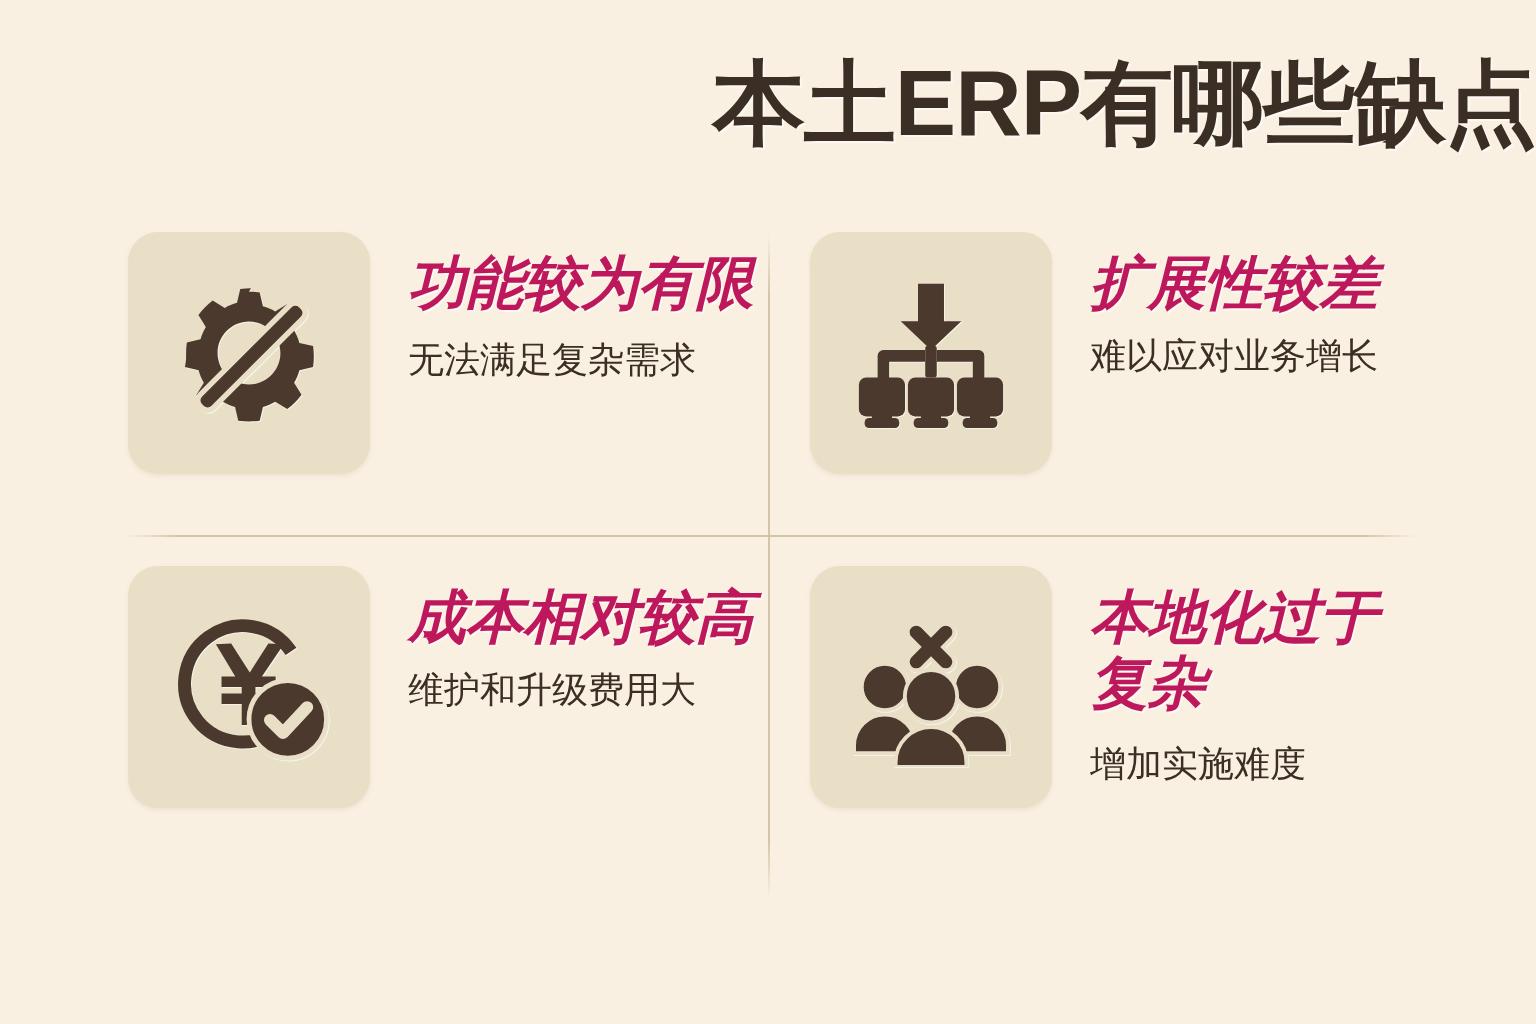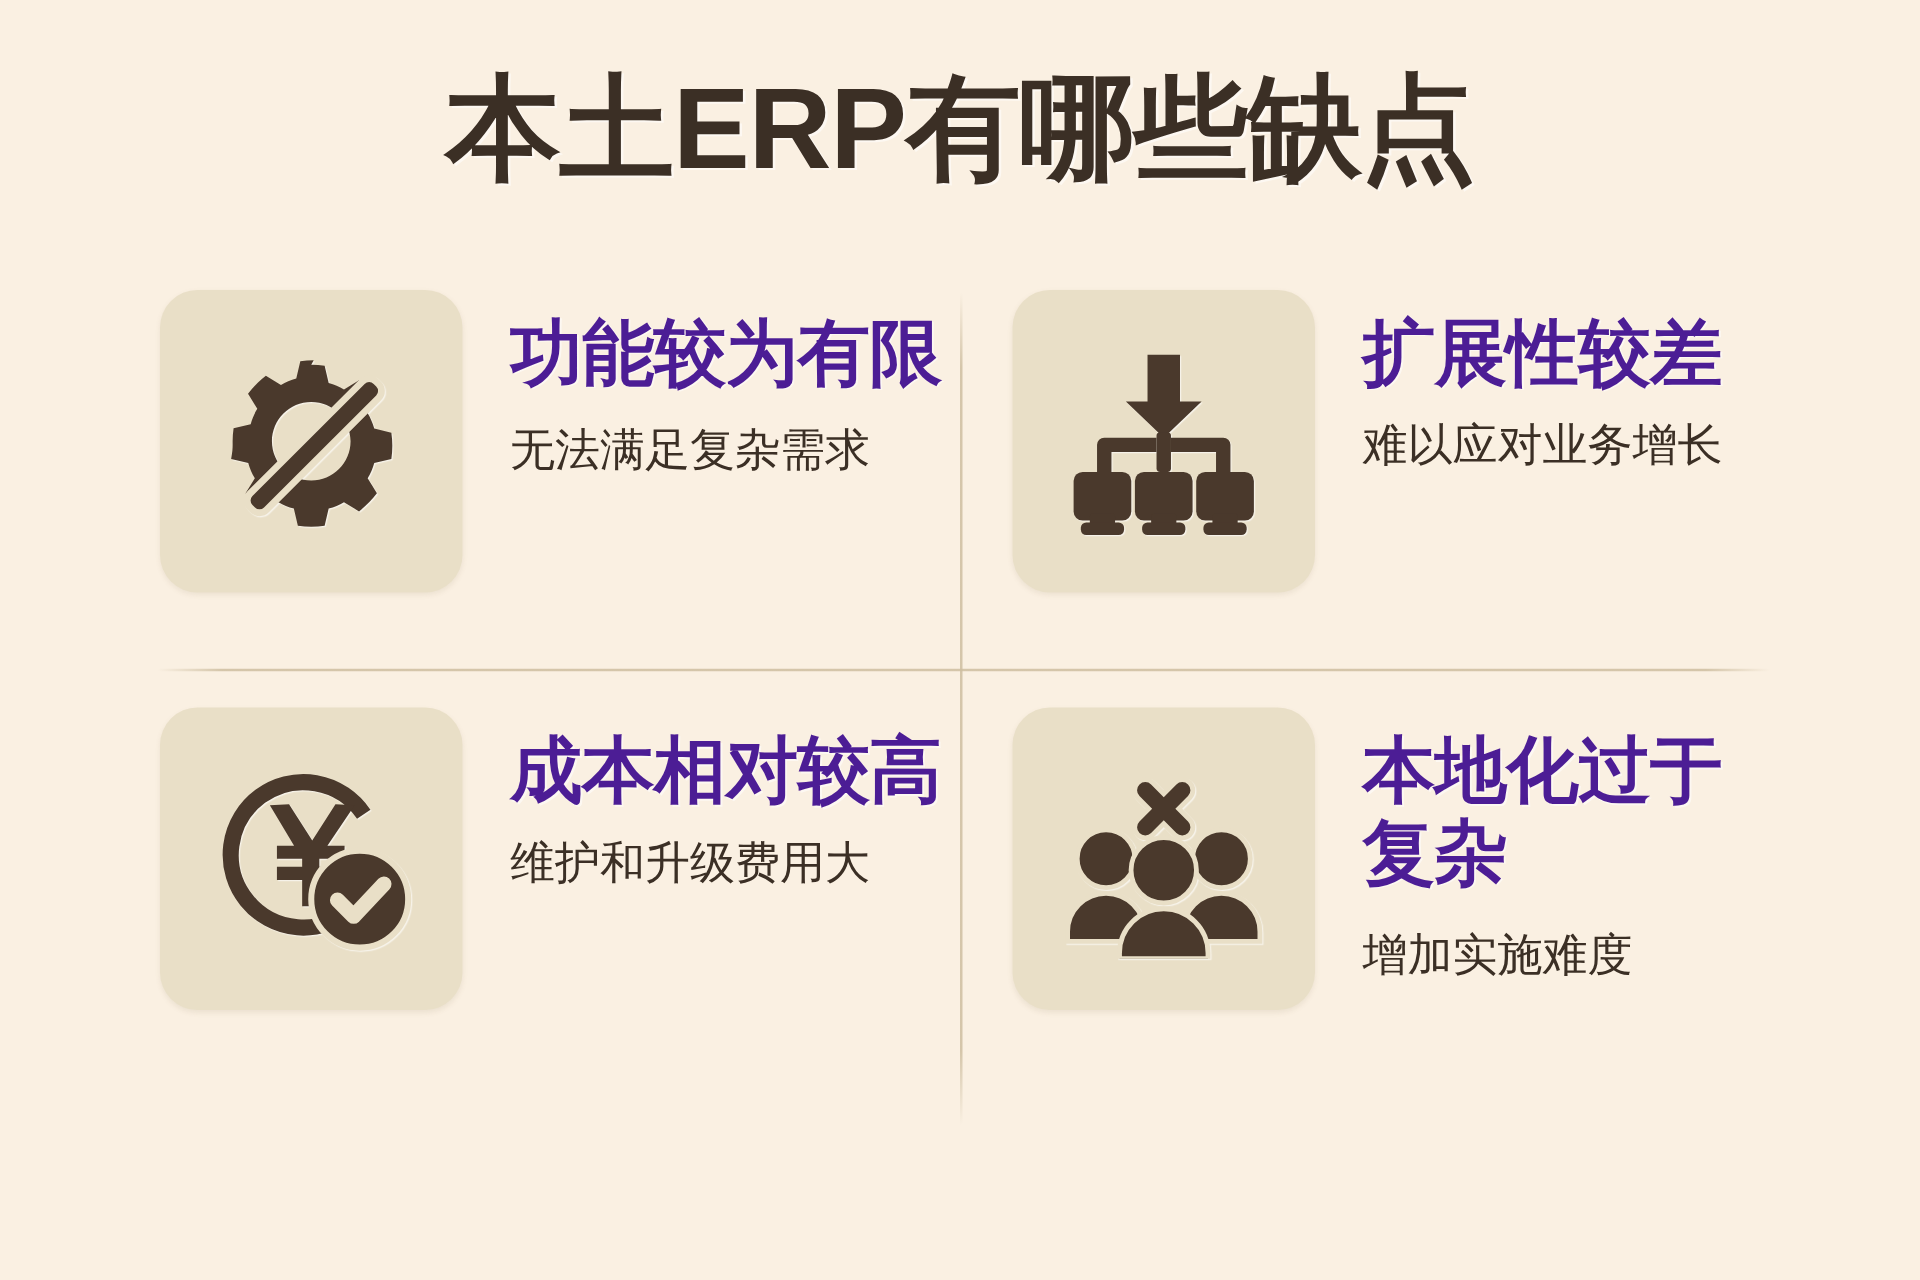"本土ERP有哪些缺点" .page-title { text-align: center -> right }
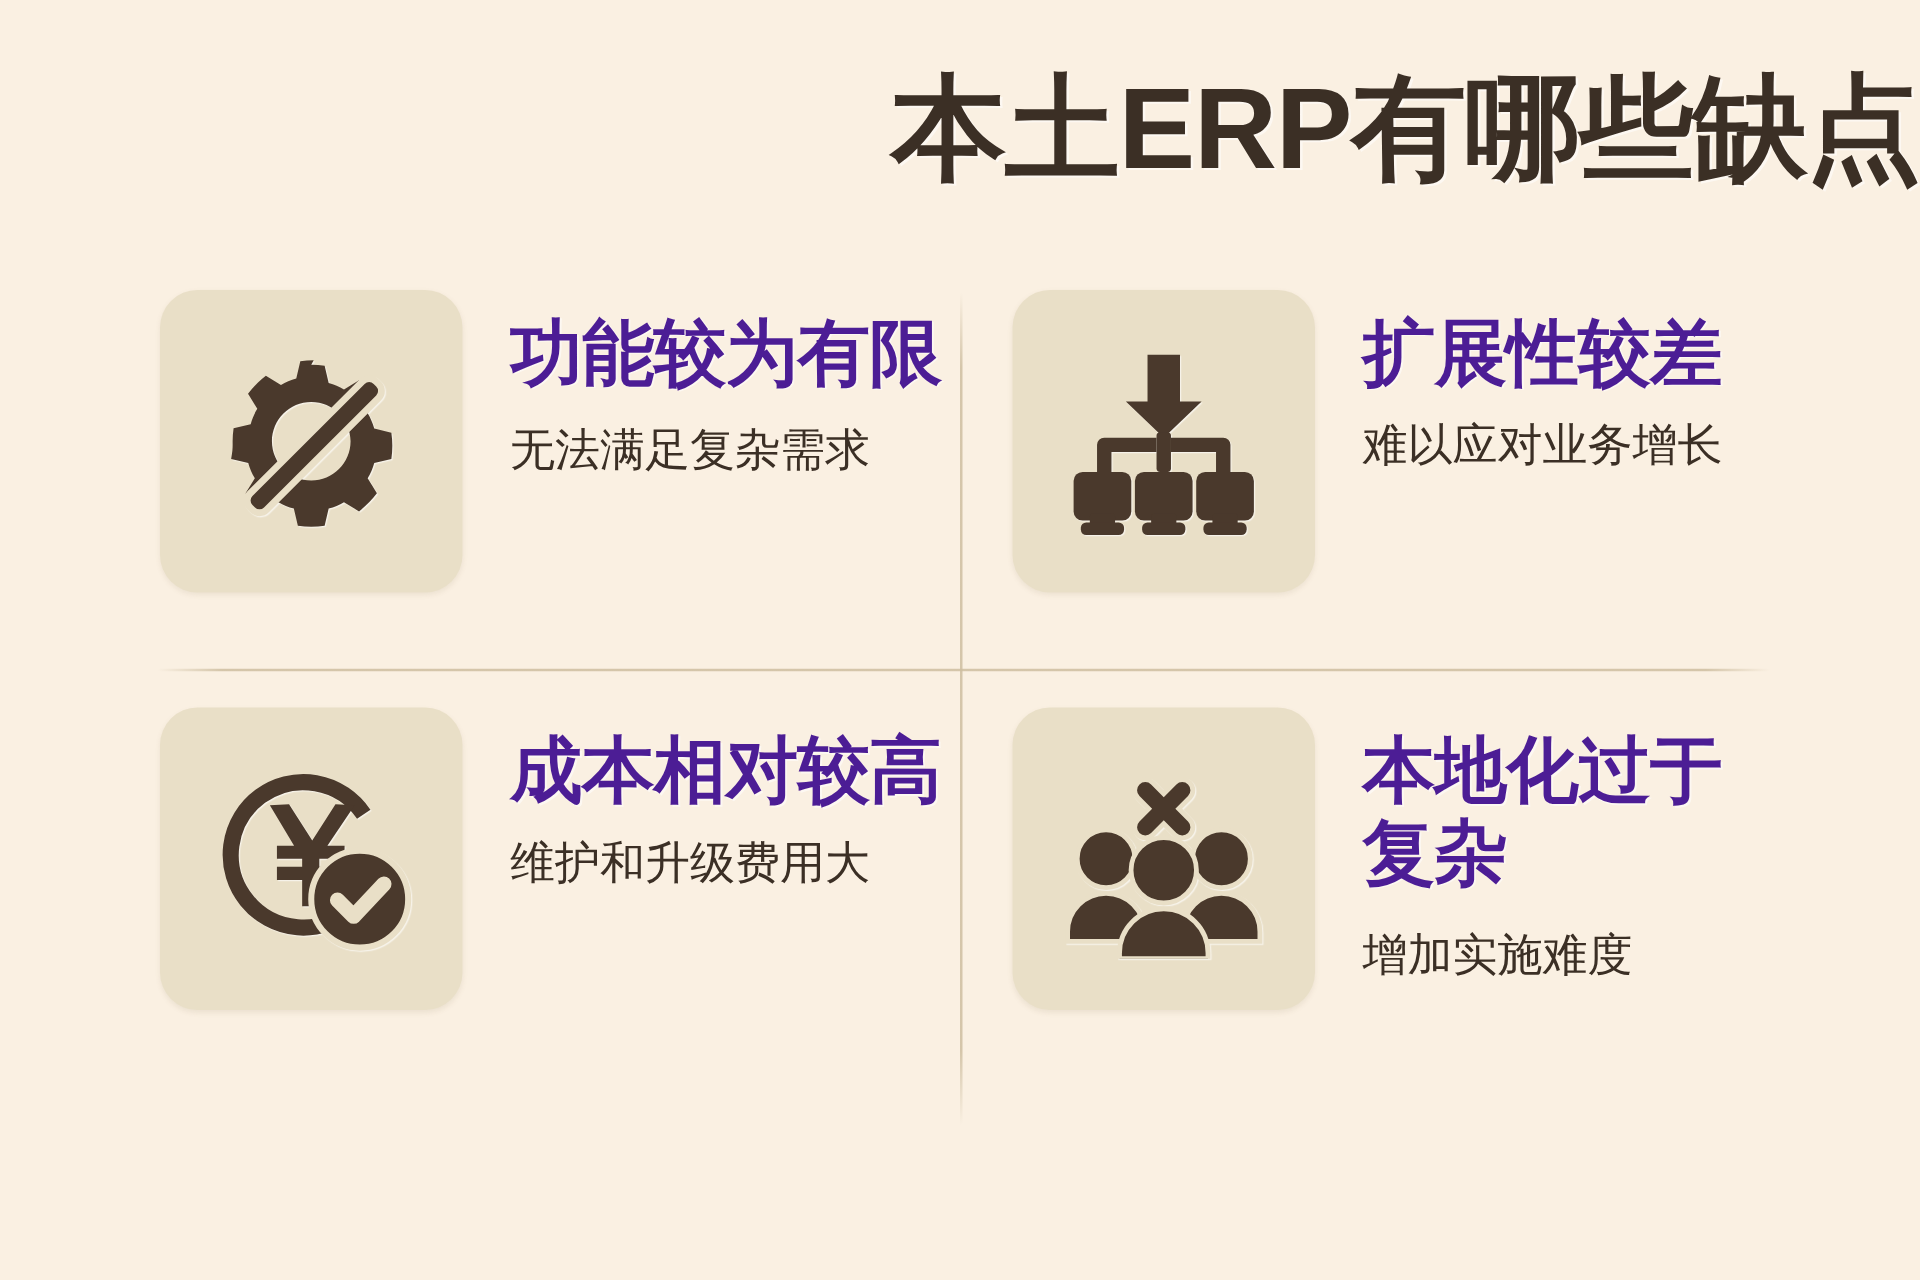"功能较为有限" .cell-title { color: #4c1d95 -> #be185d; font-style: none -> italic }
